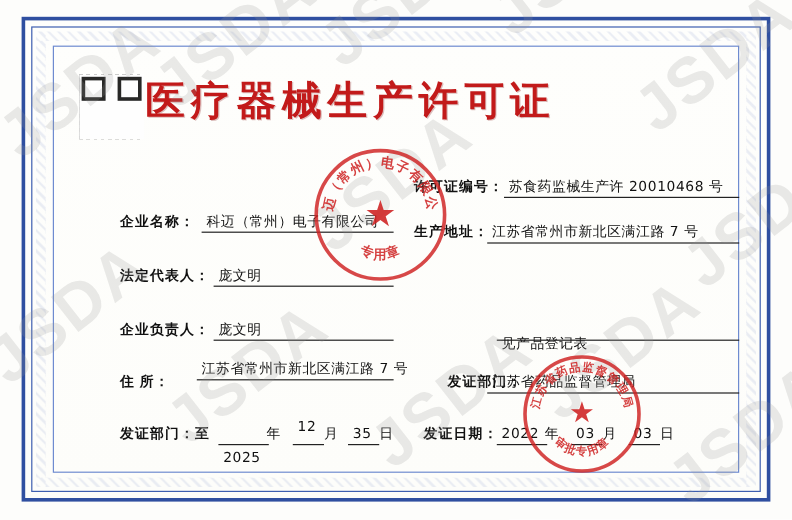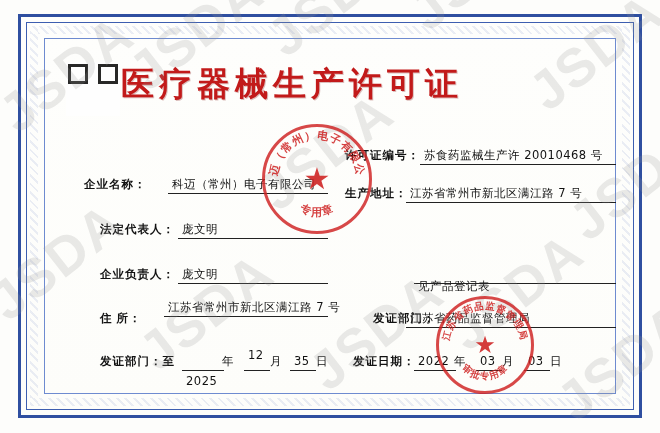"企业名称：" div.field { left: 84px -> 100px }
